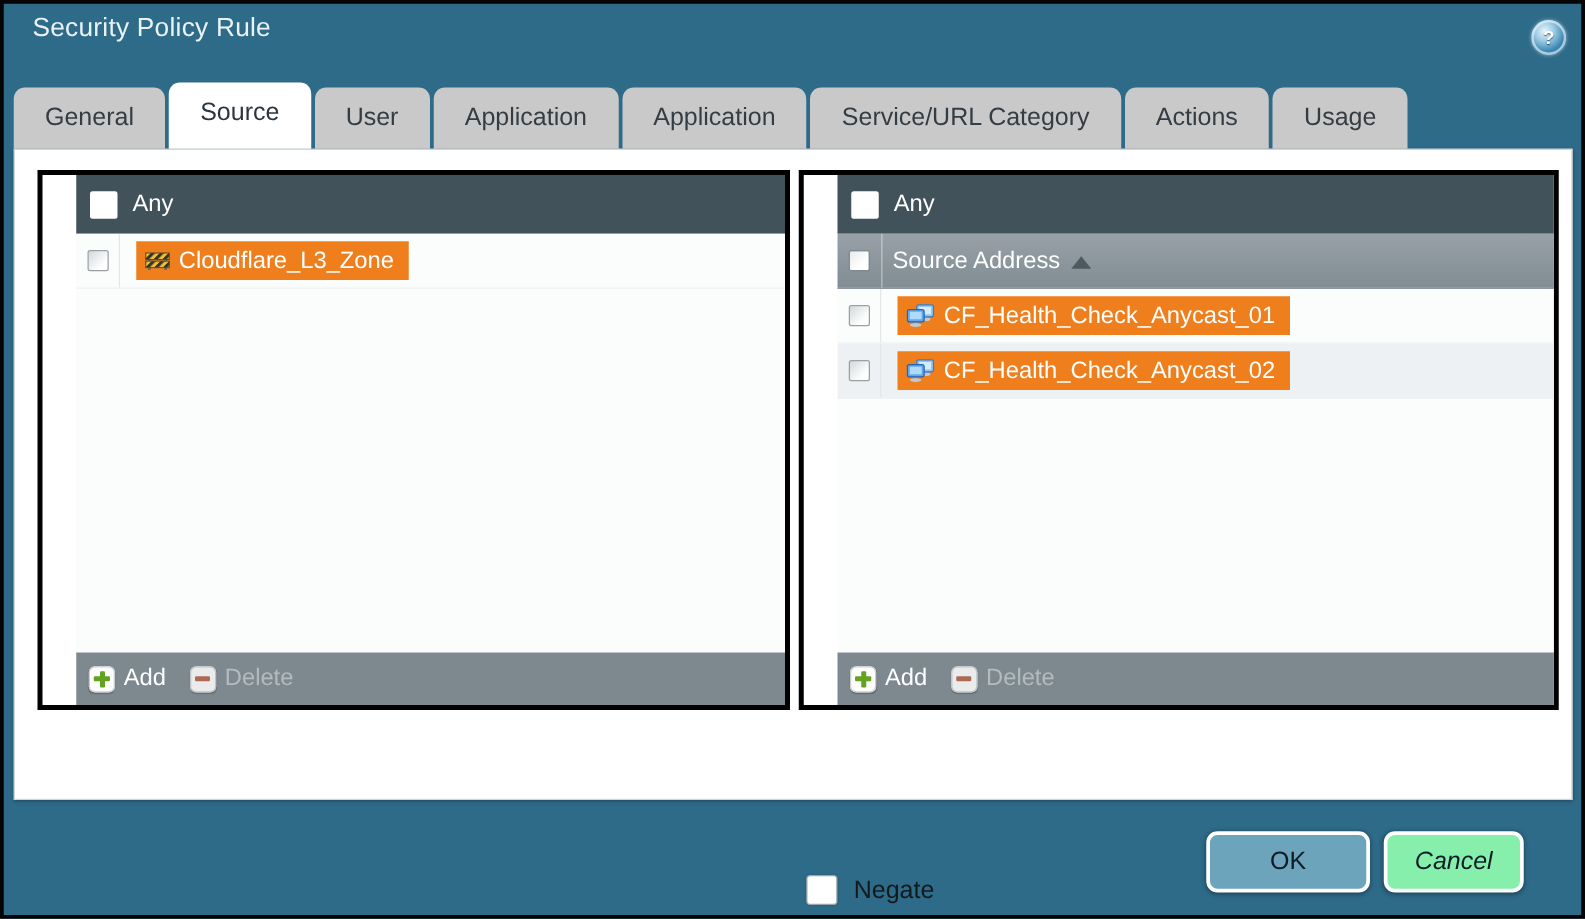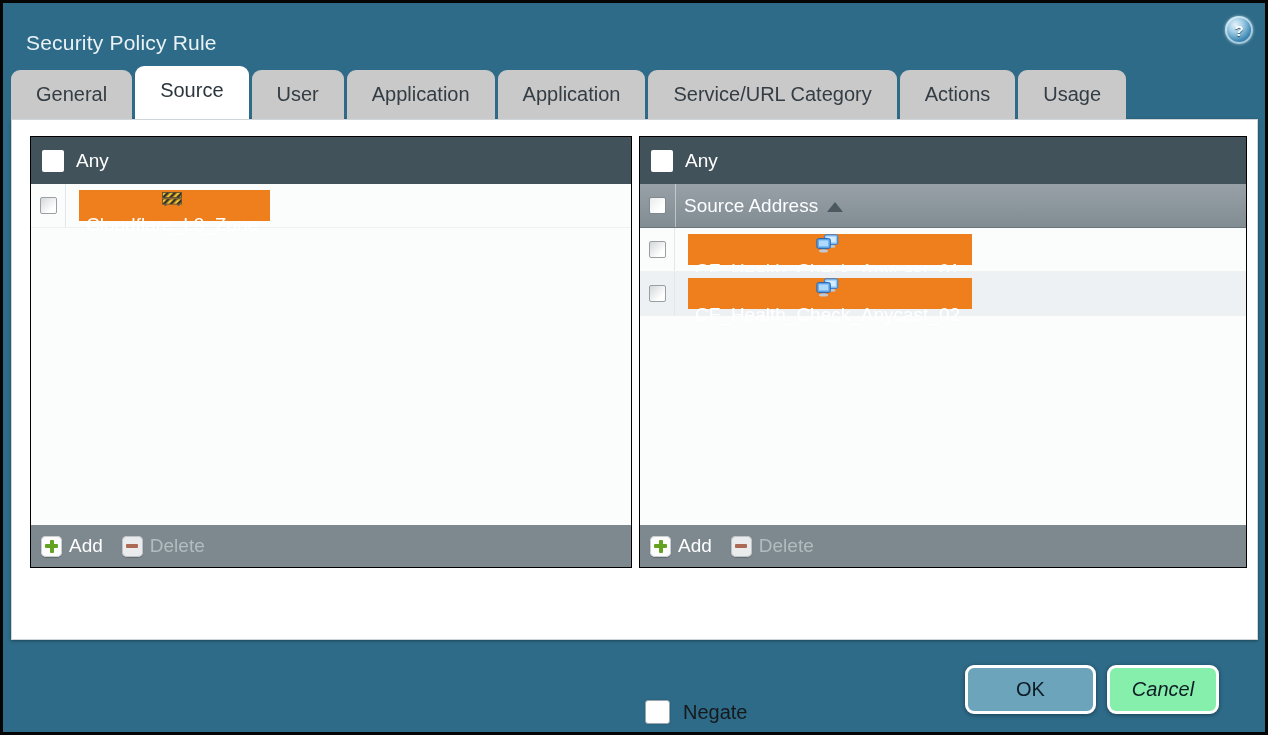"Security Policy Rule" .title { top: 28px -> 8px }
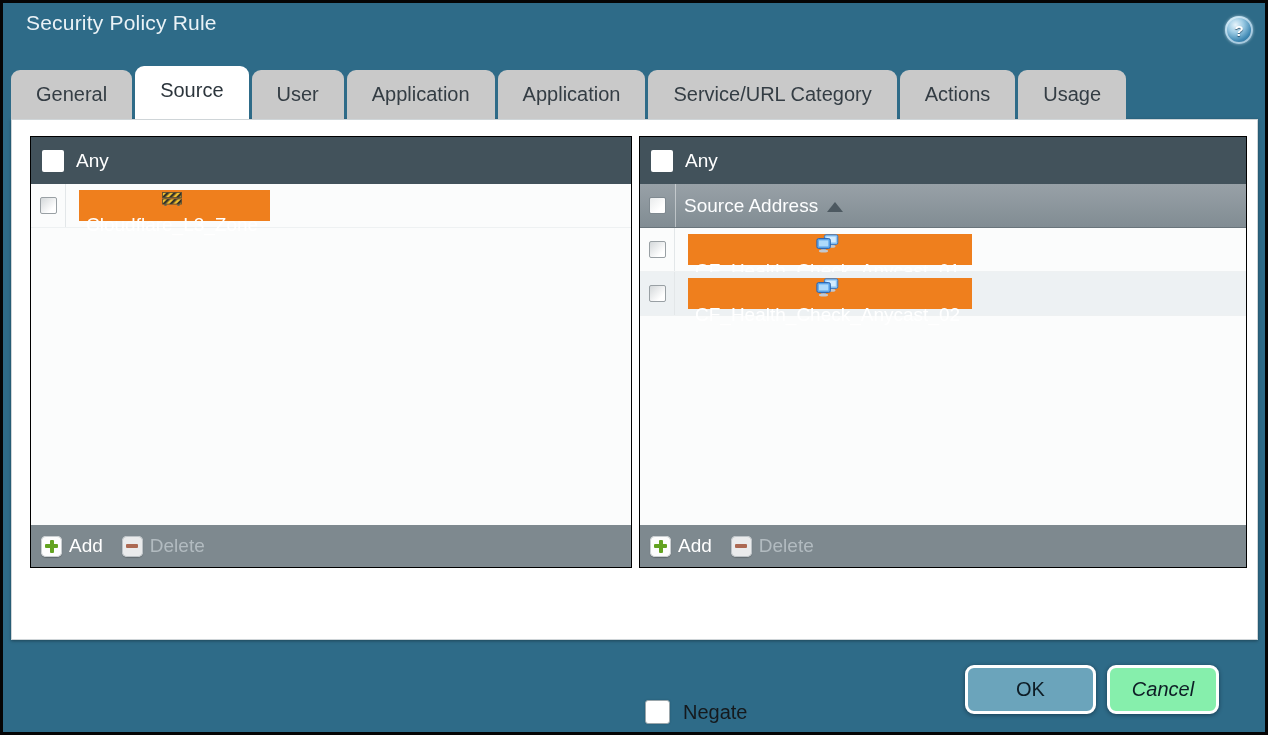"Any" .panel { border: 1px solid #000000 -> 4px solid #000000; padding-left: none -> 27px }
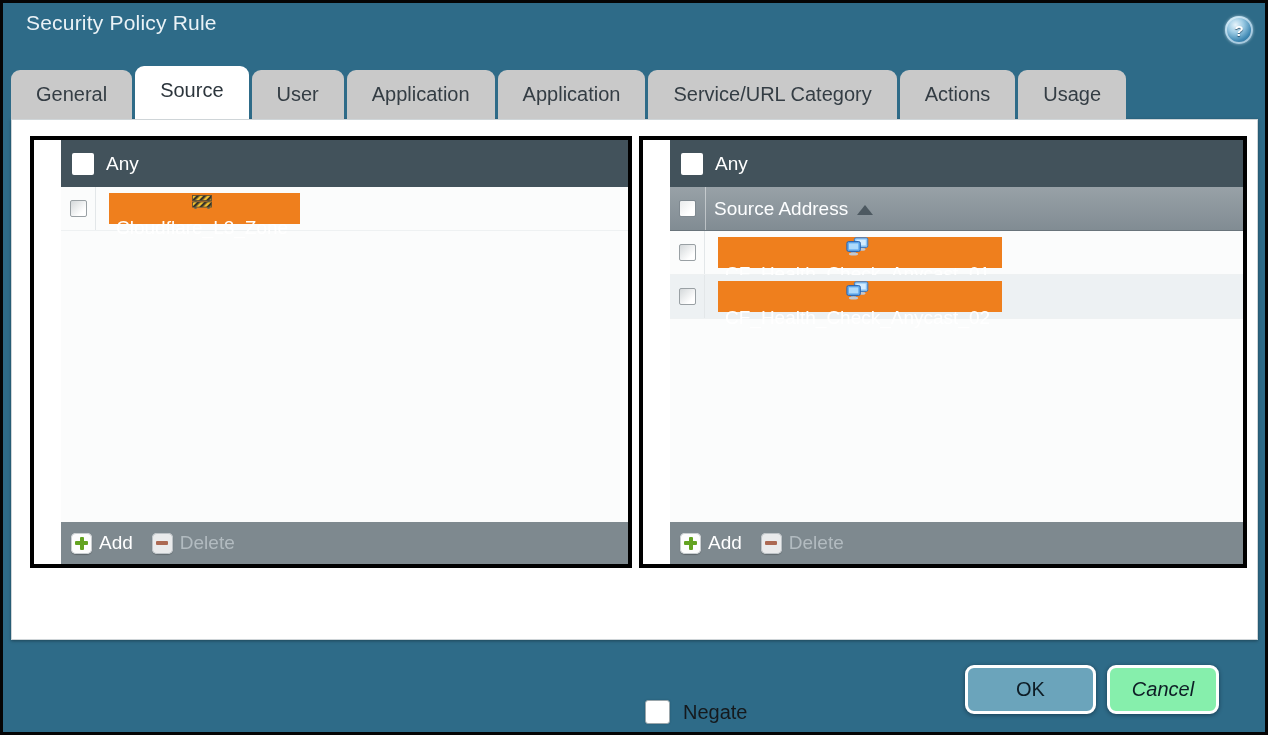"Cloudflare_L3_Zone" .badge { flex-direction: column -> none }
